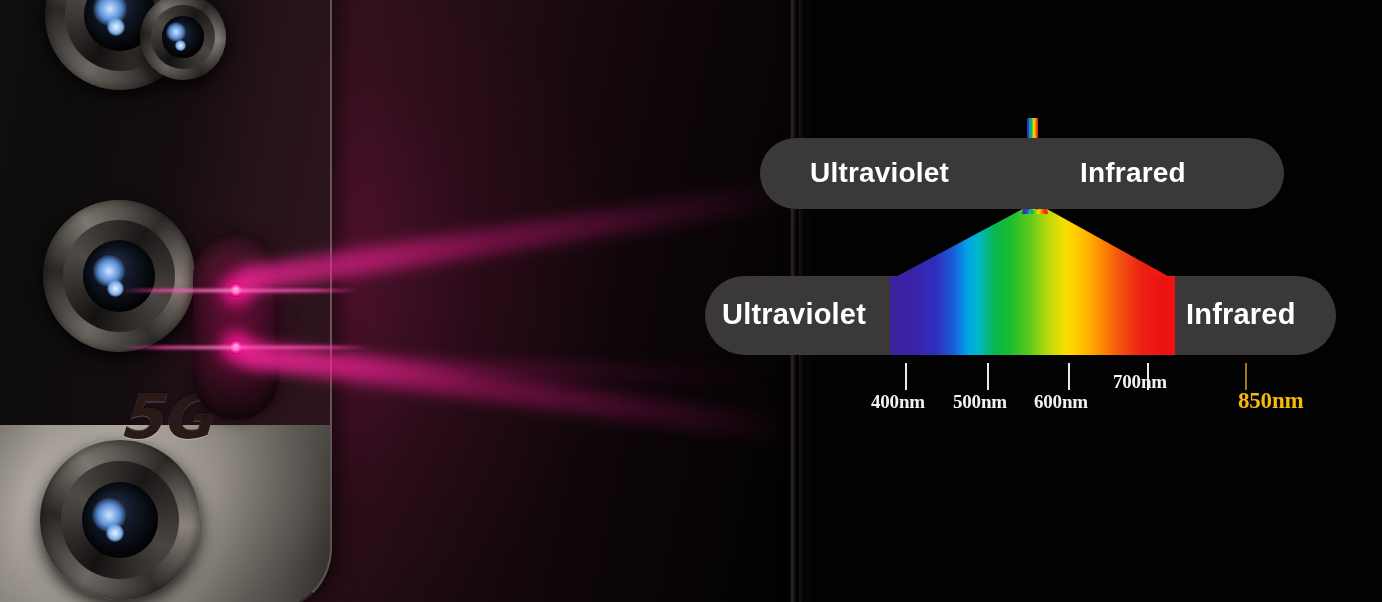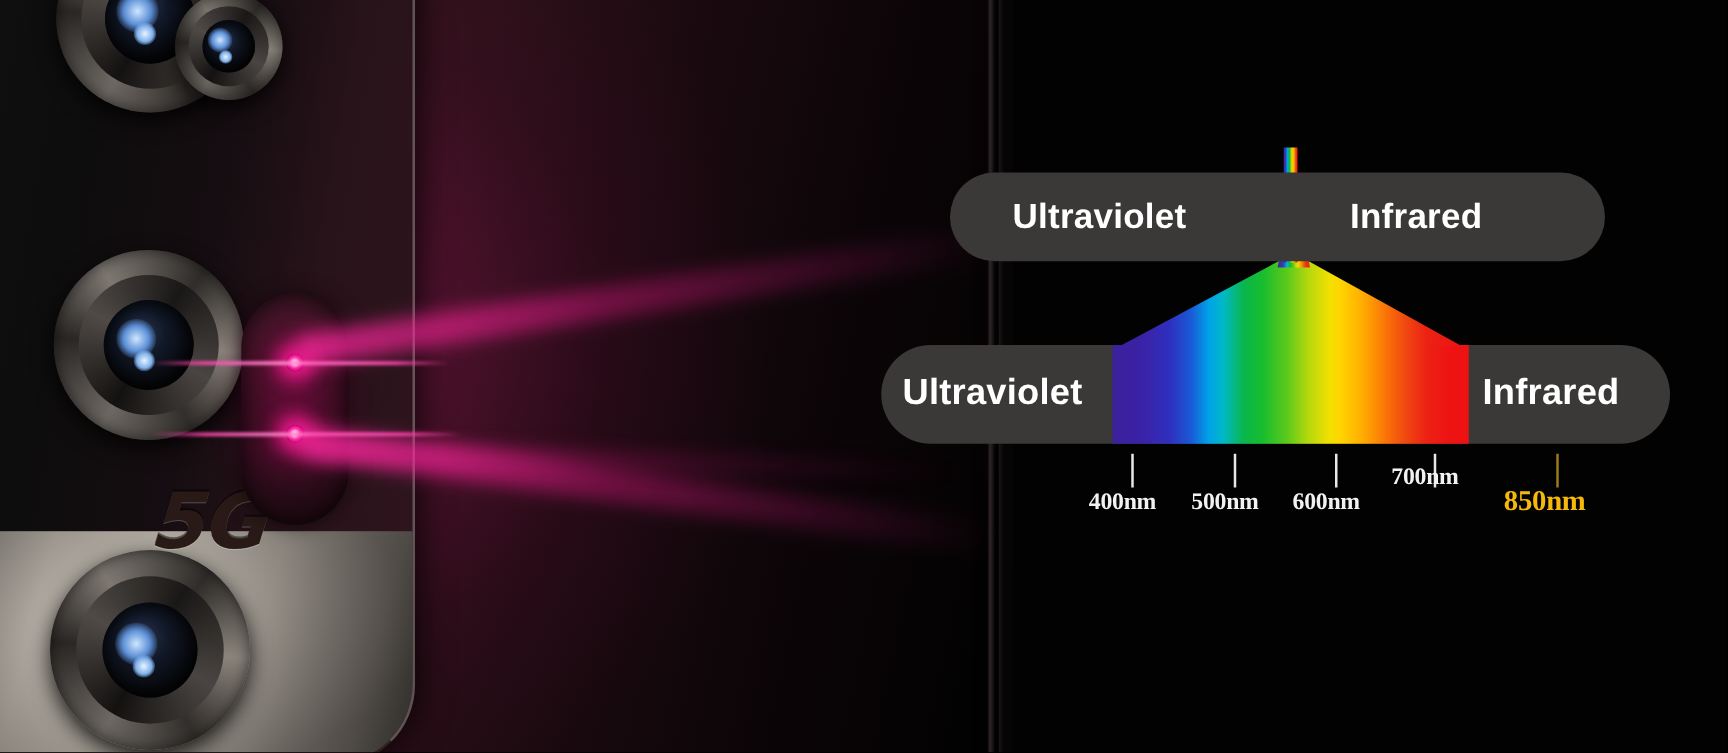"850nm" .wl.accent { margin-left: none -> 35px }
